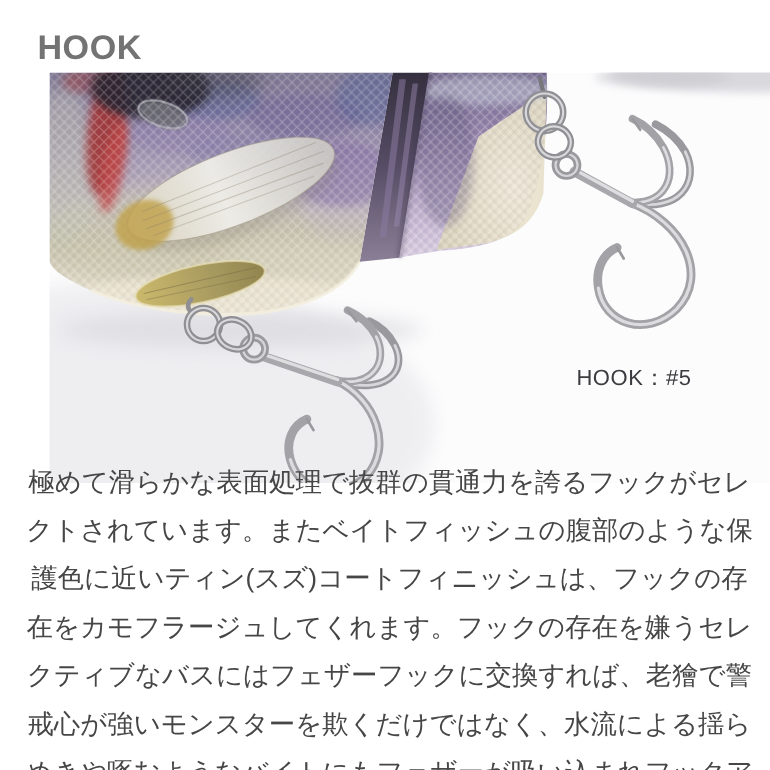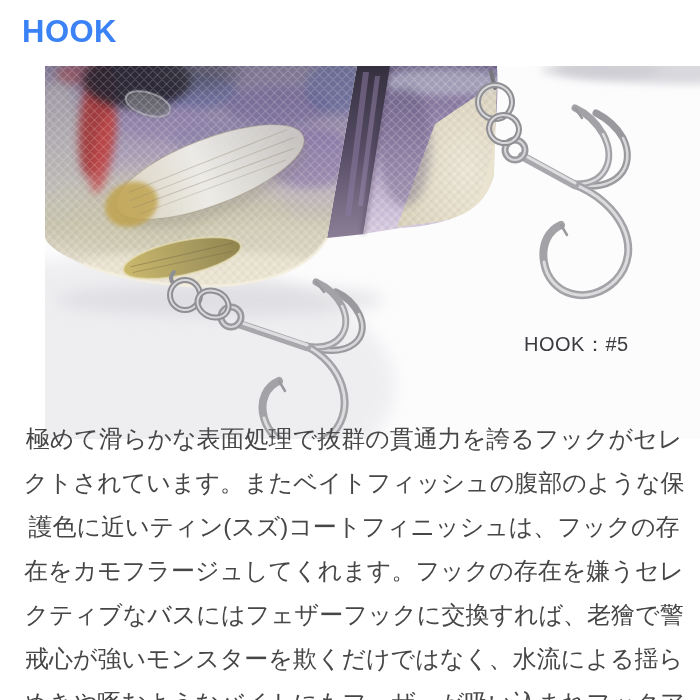"HOOK" .heading { color: #3b82f6 -> #737373; margin: 4px -> 16px }
